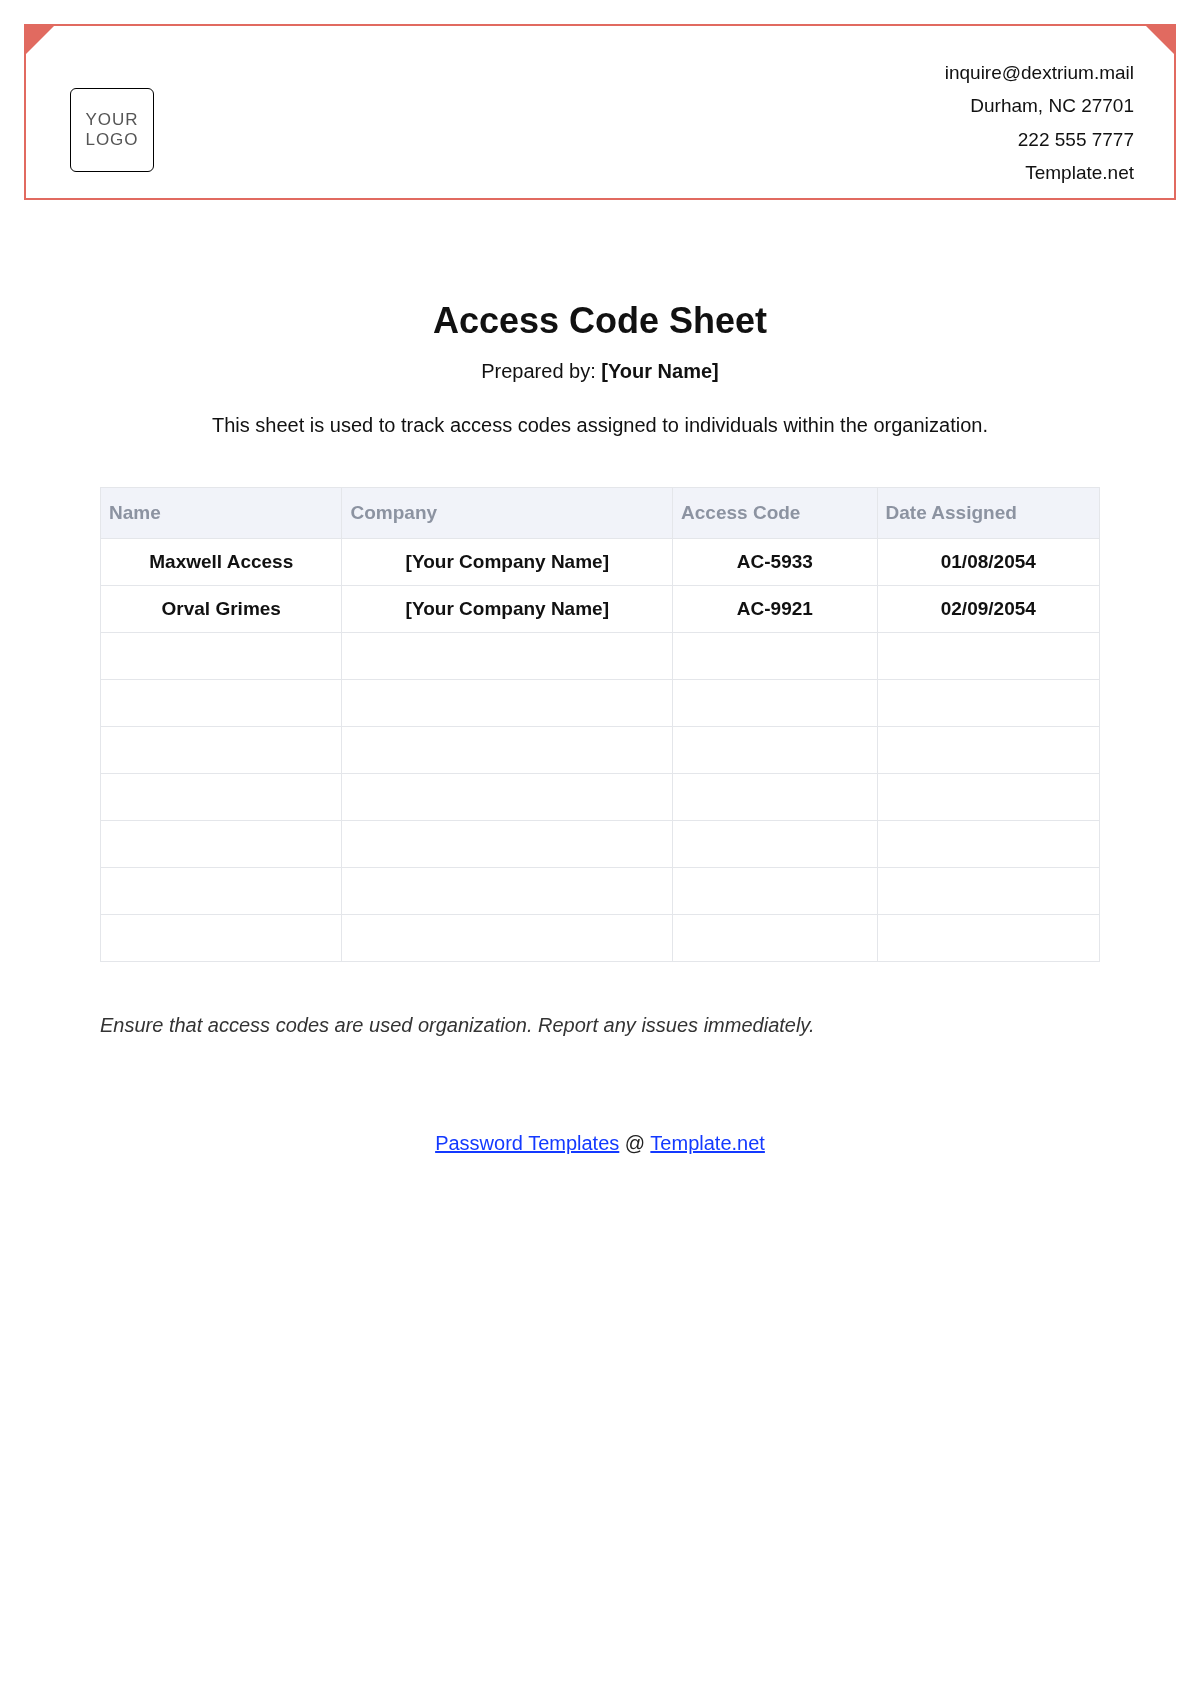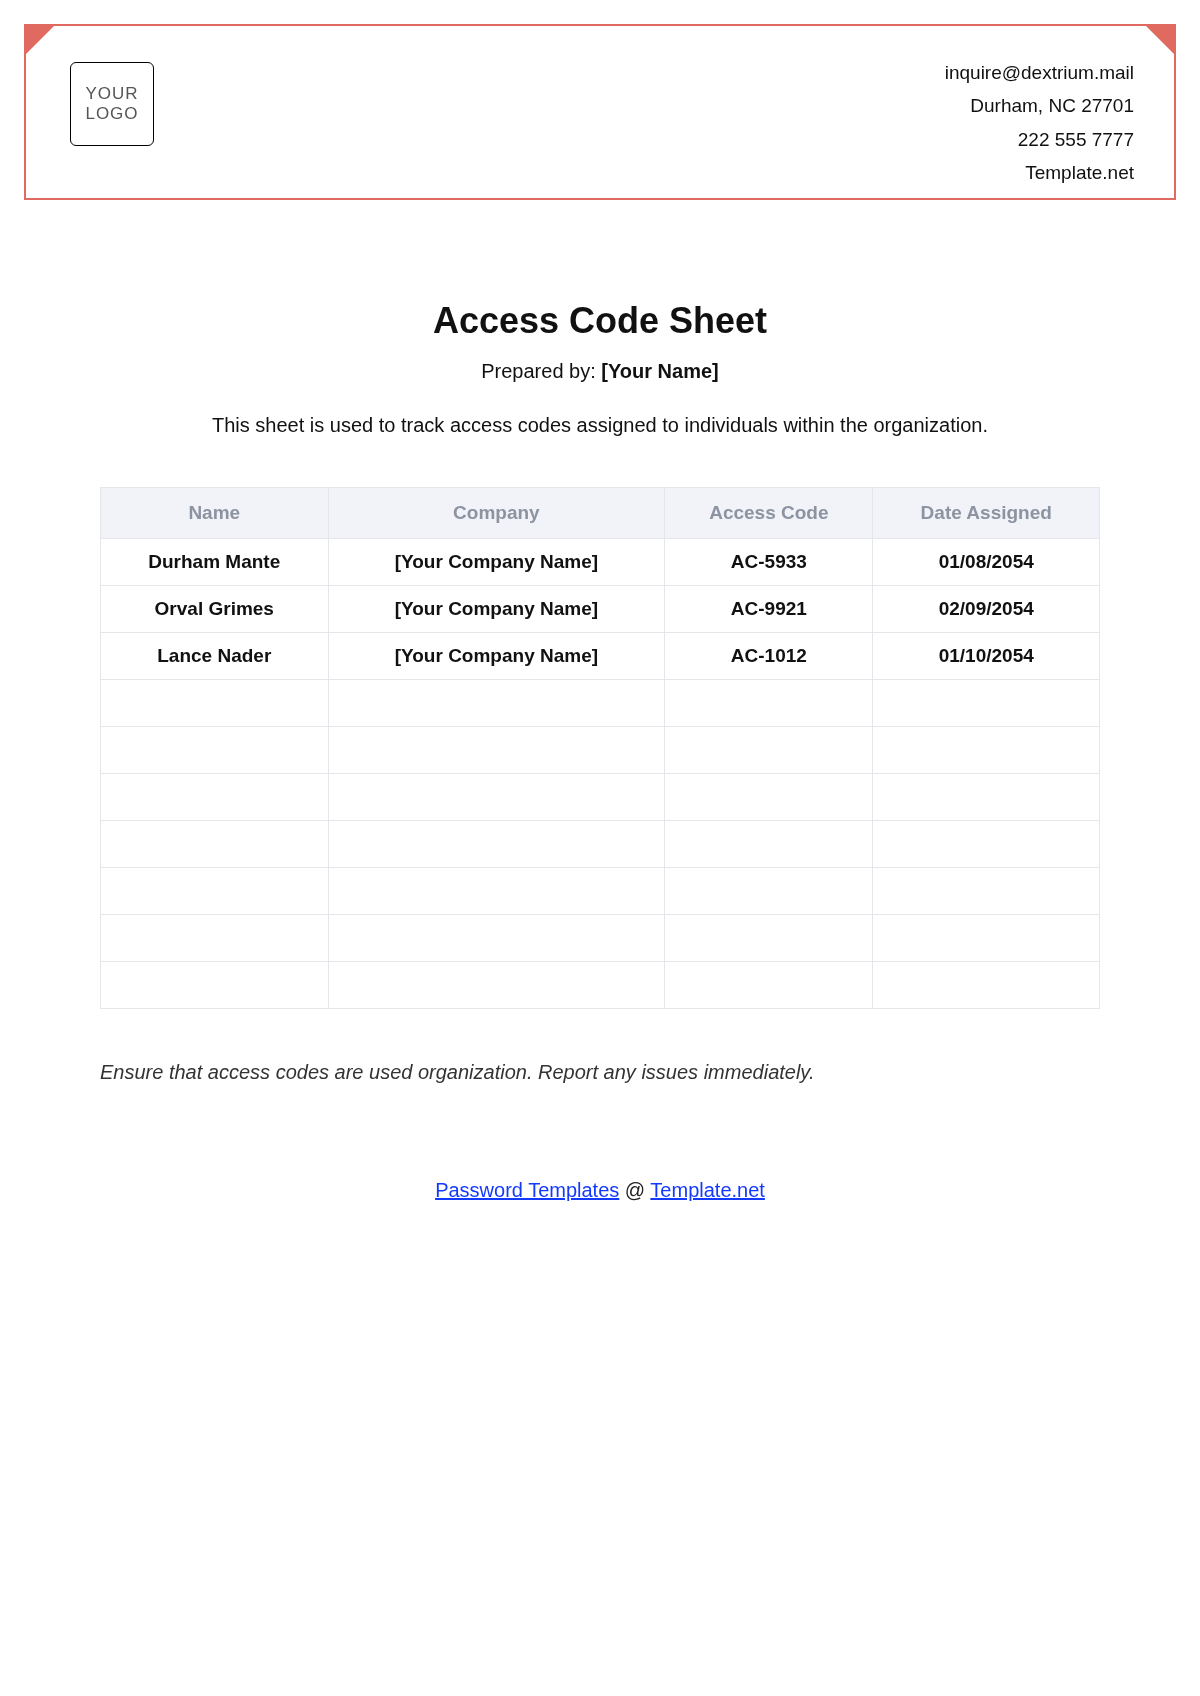"YOUR LOGO" .logo-box { top: 36px -> 62px }
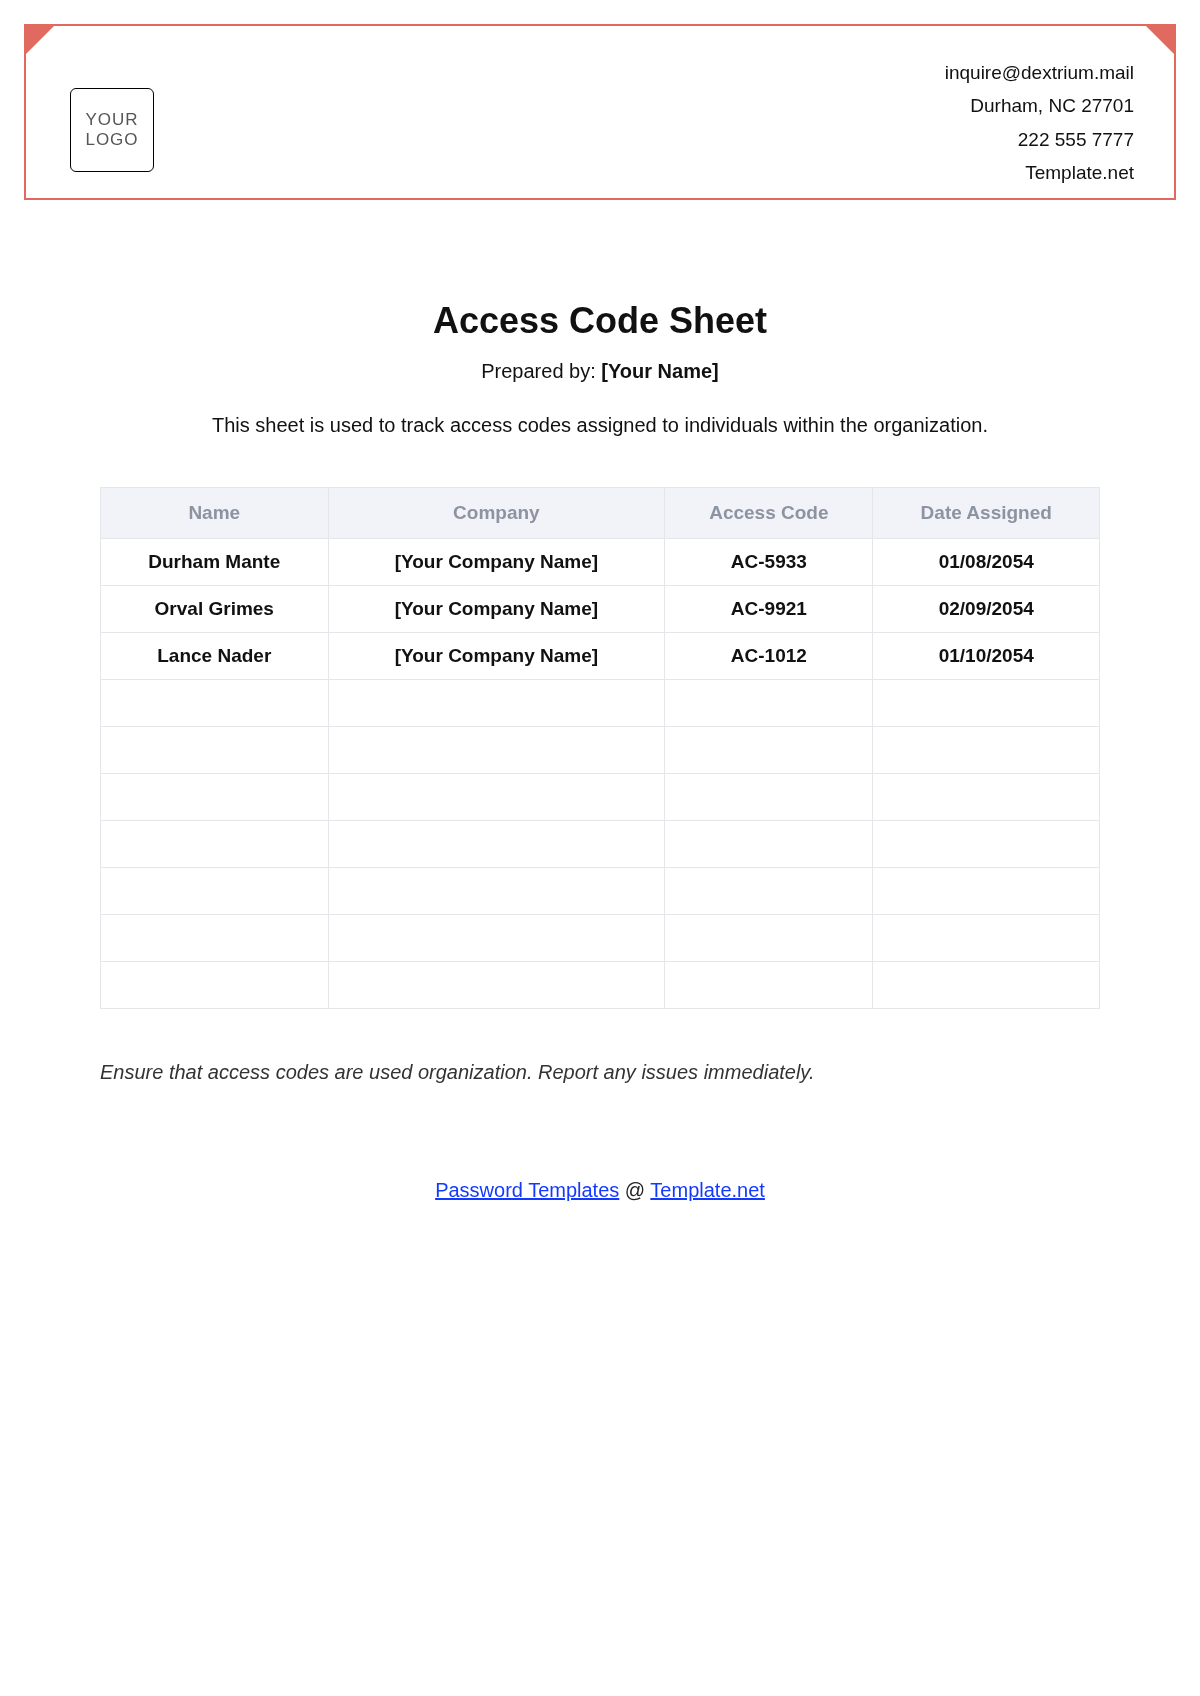"Name" table.codes th { text-align: center -> left }
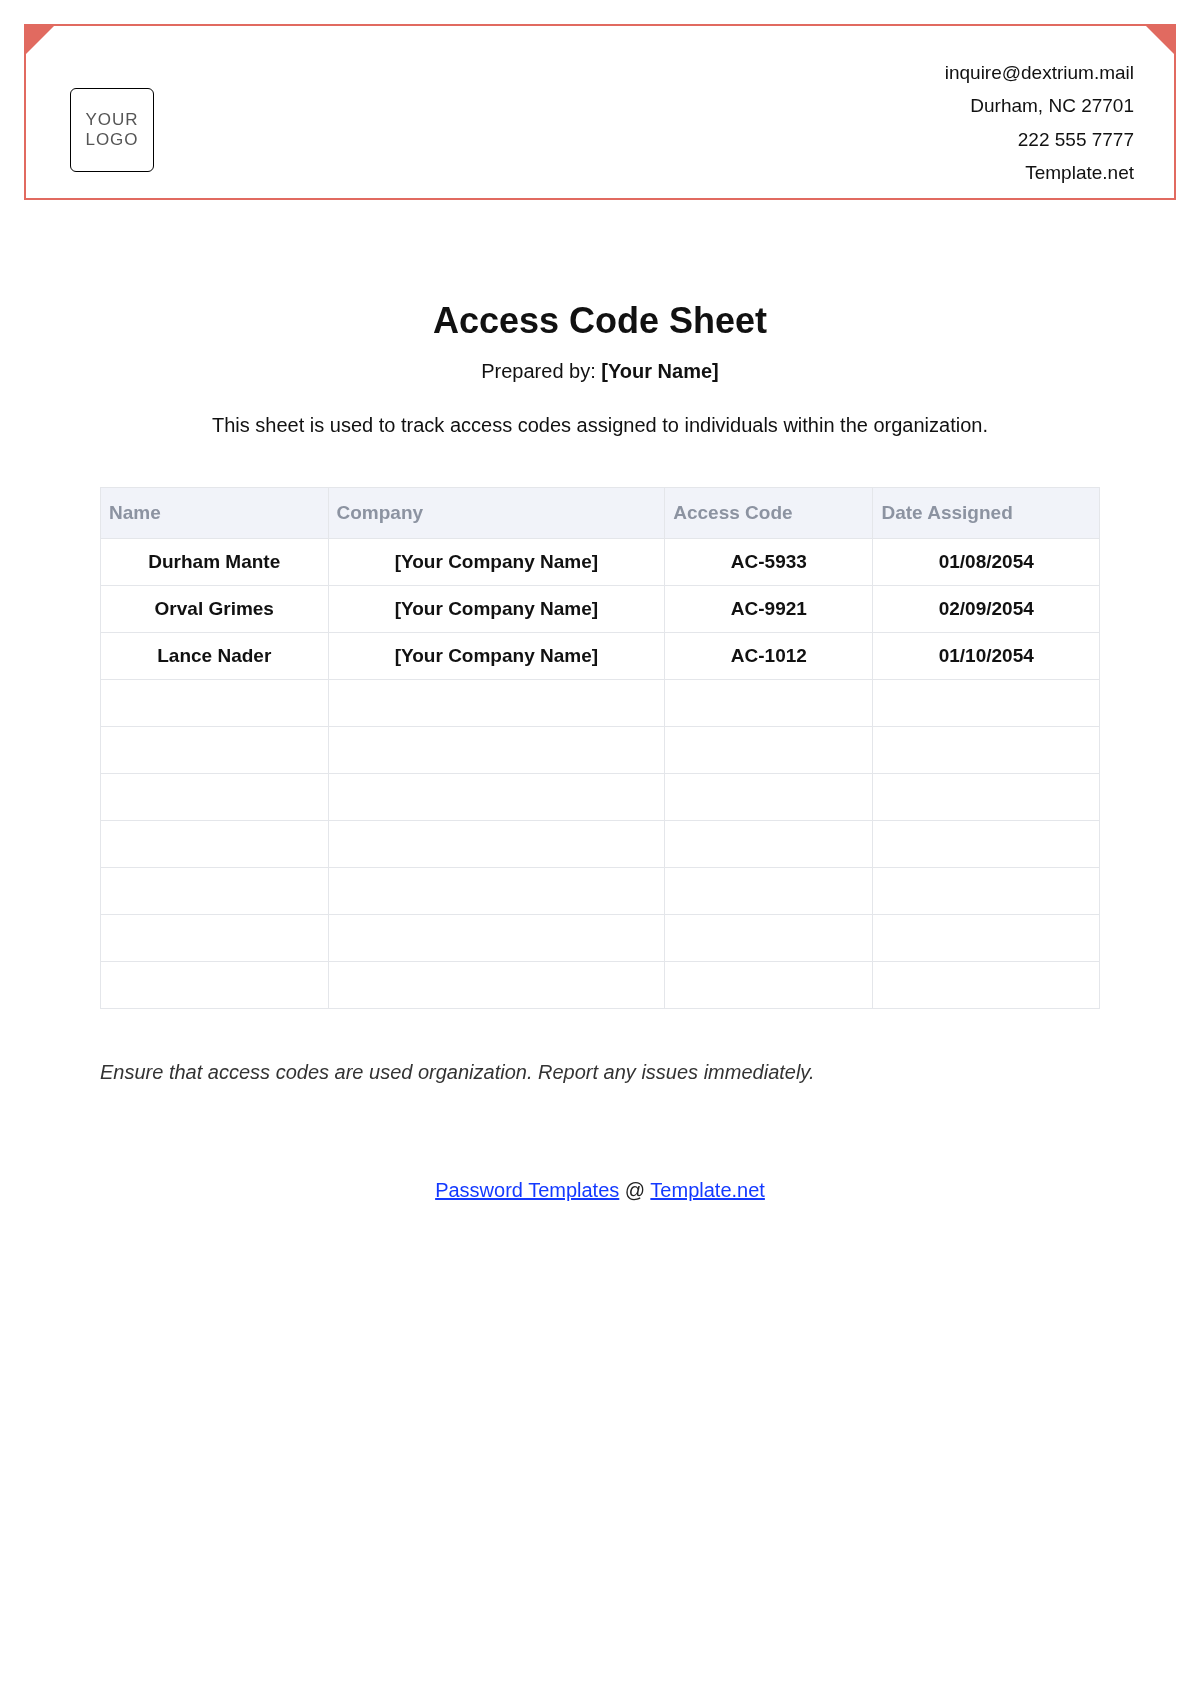"Durham Mante" td { text: Durham Mante -> Maxwell Access }
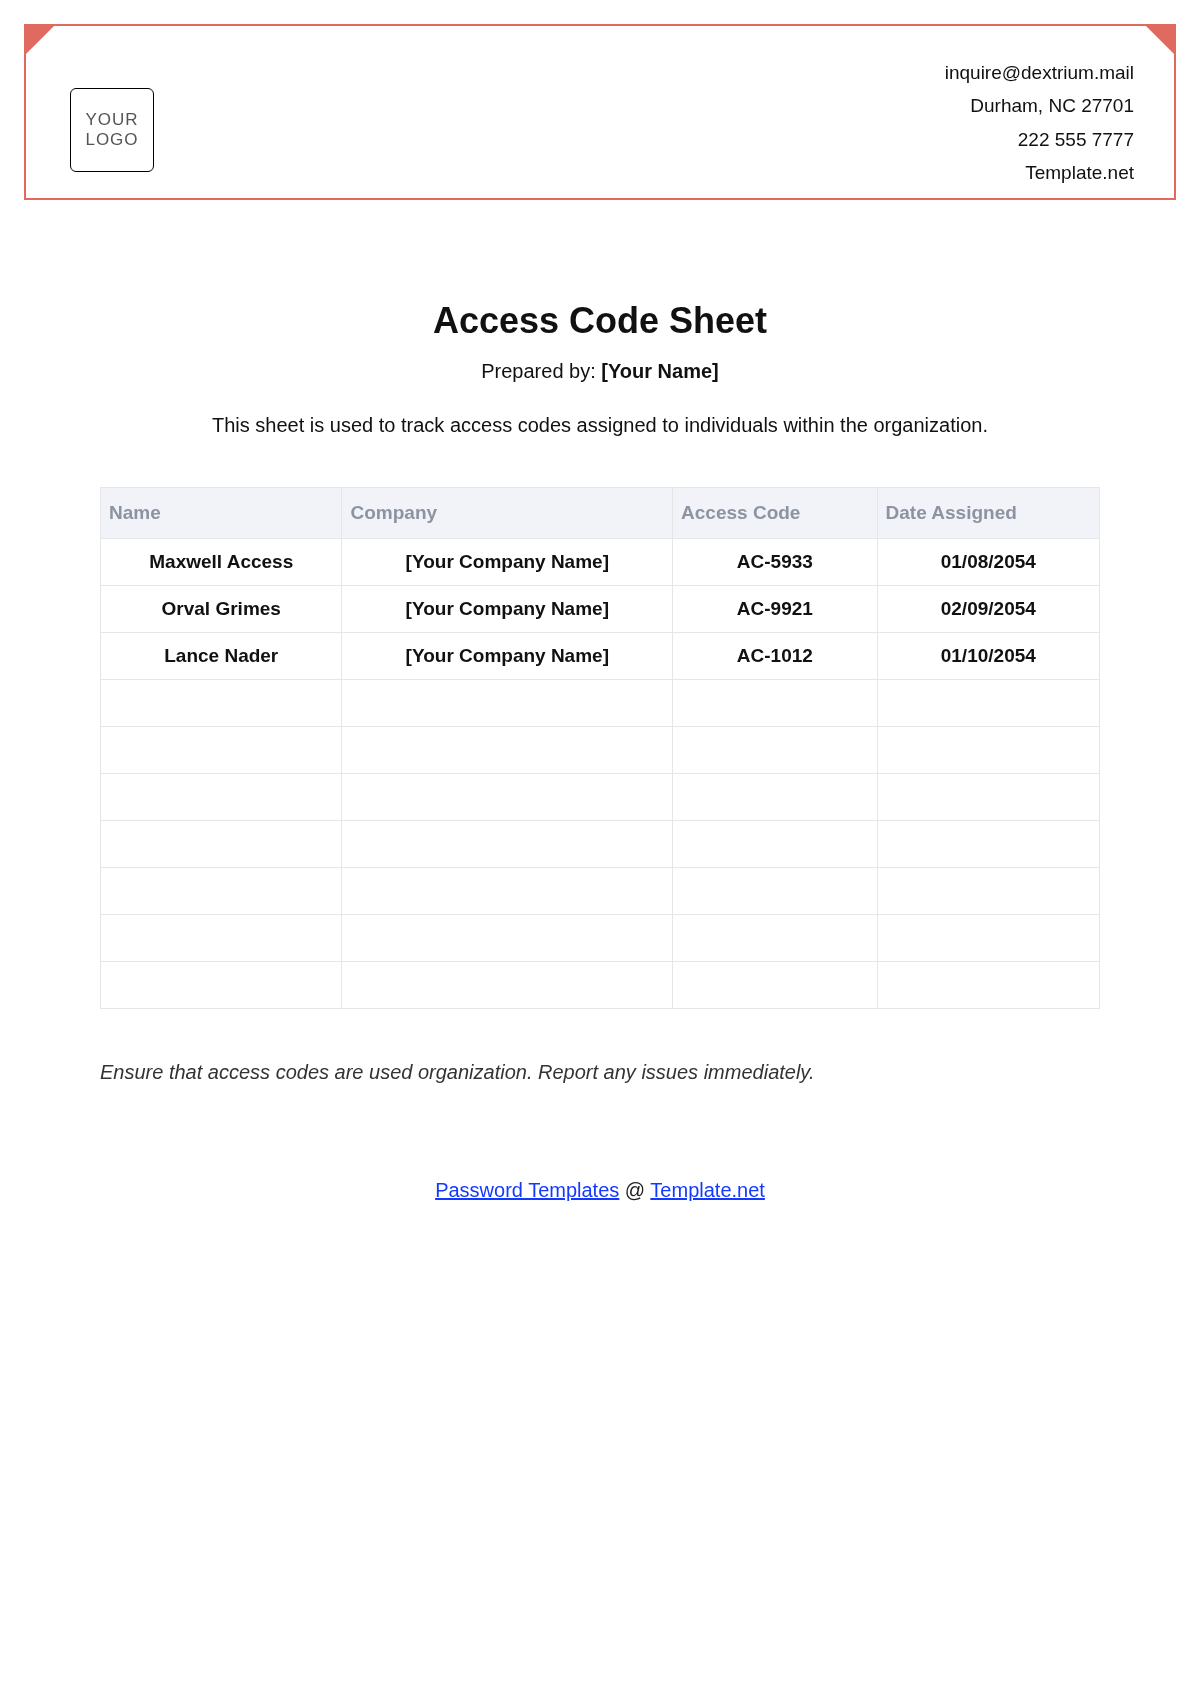"Lance Nader" tr { html: <tr> <td>Lance Nader</td> <td>[Your Company Name]</td> <td>AC-1012</td> <td>01/10/2054</td> </tr> -> none }
